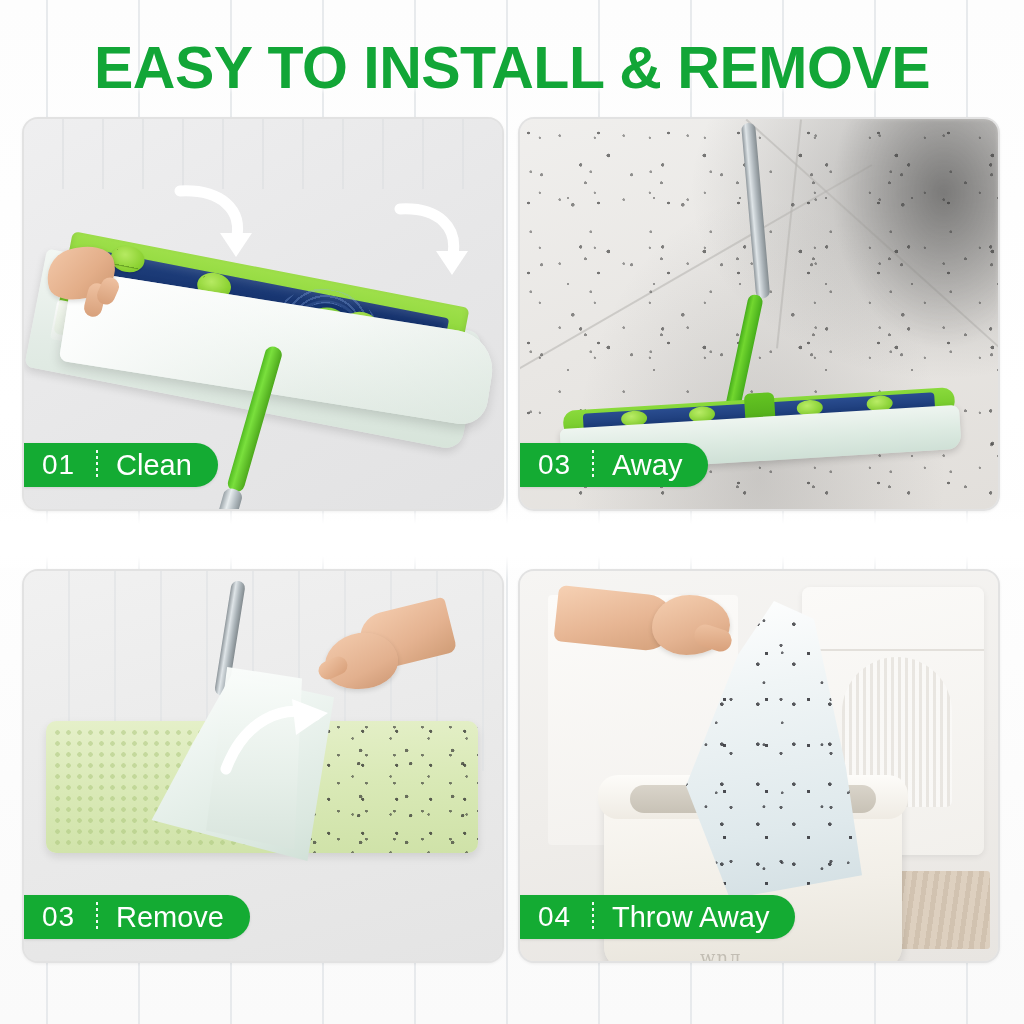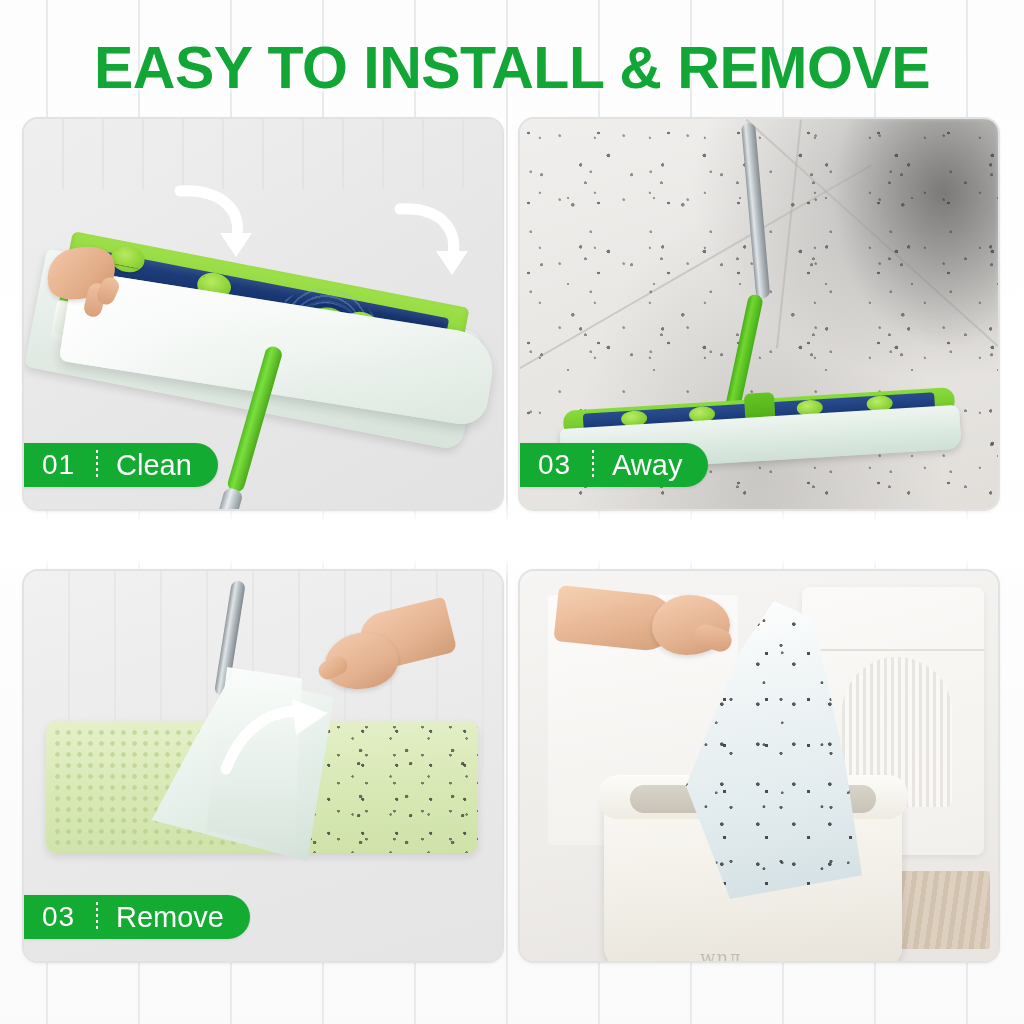"04" div.badge { html: none -> <div> <span>04</span> <span></span> <span>Throw Away</span> </div> }
